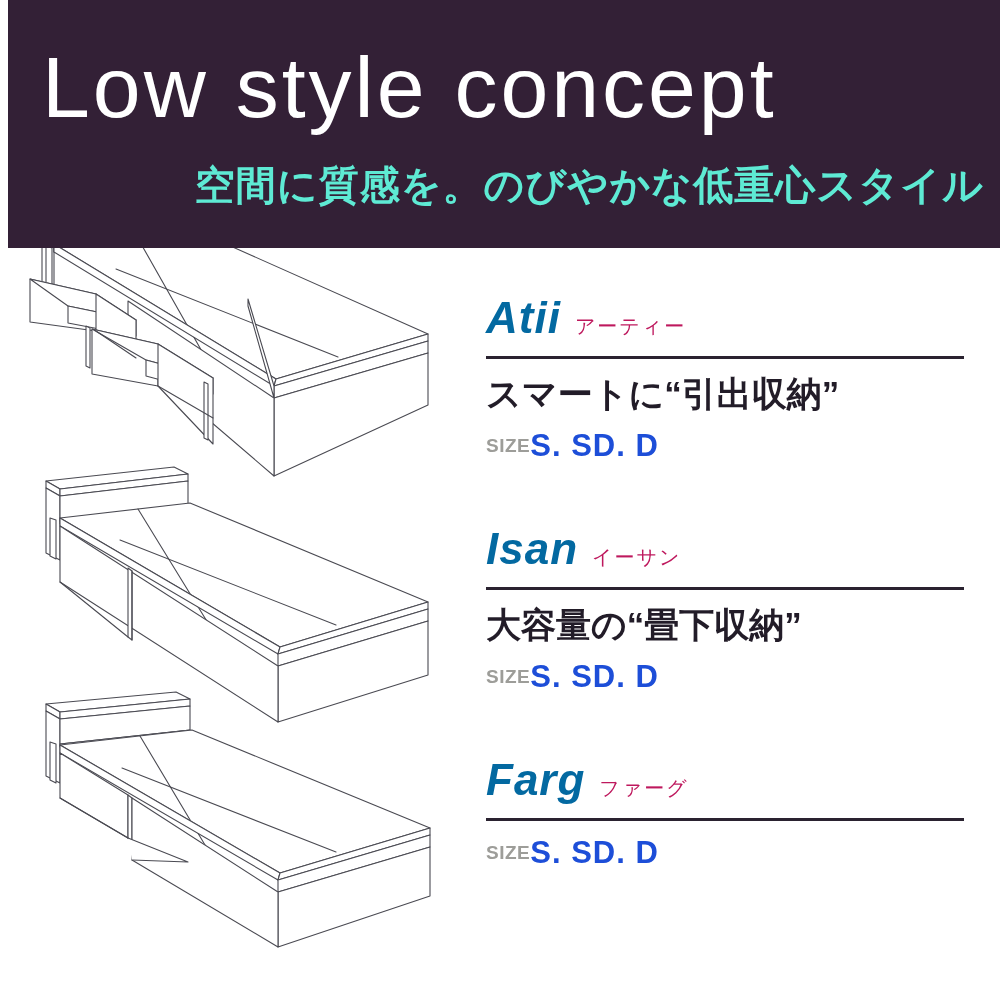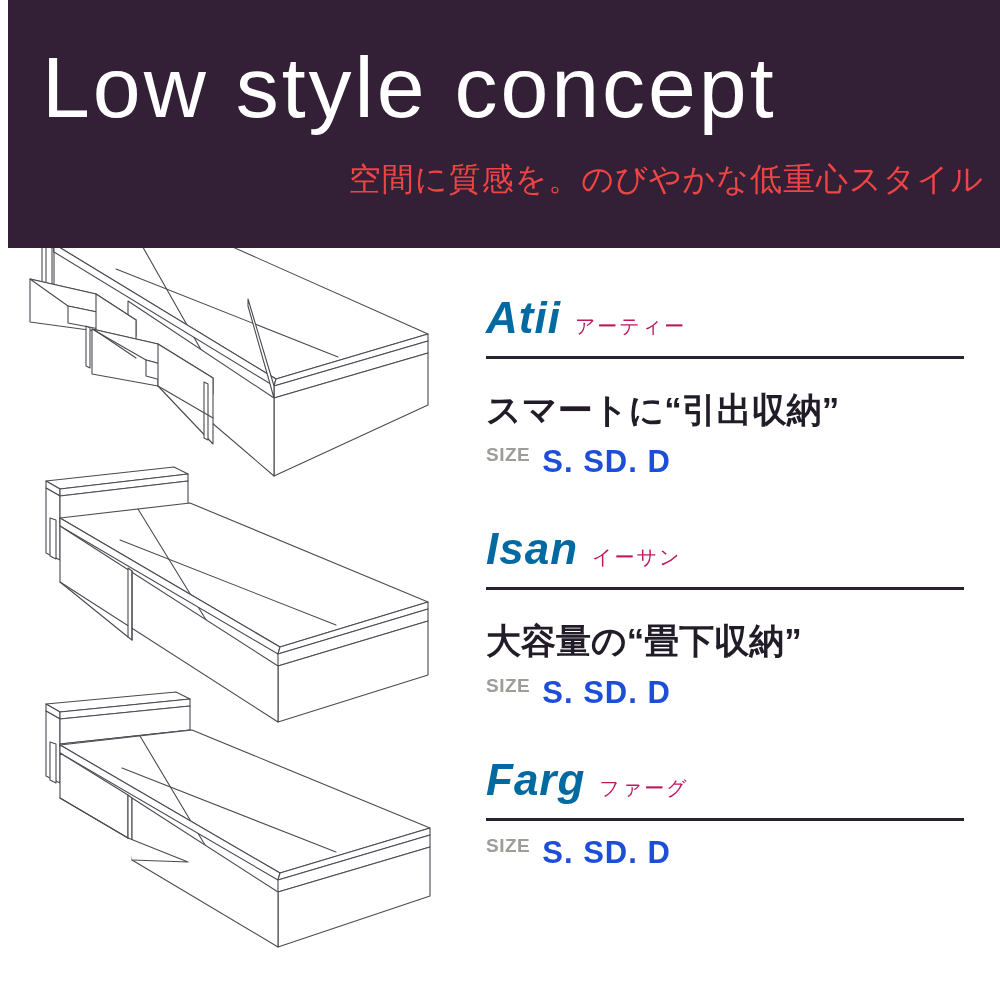"空間に質感を。のびやかな低重心スタイル" .header-subtitle { color: #ef4444 -> #5eead4; font-size: 32px -> 40px; font-weight: 400 -> 700 }
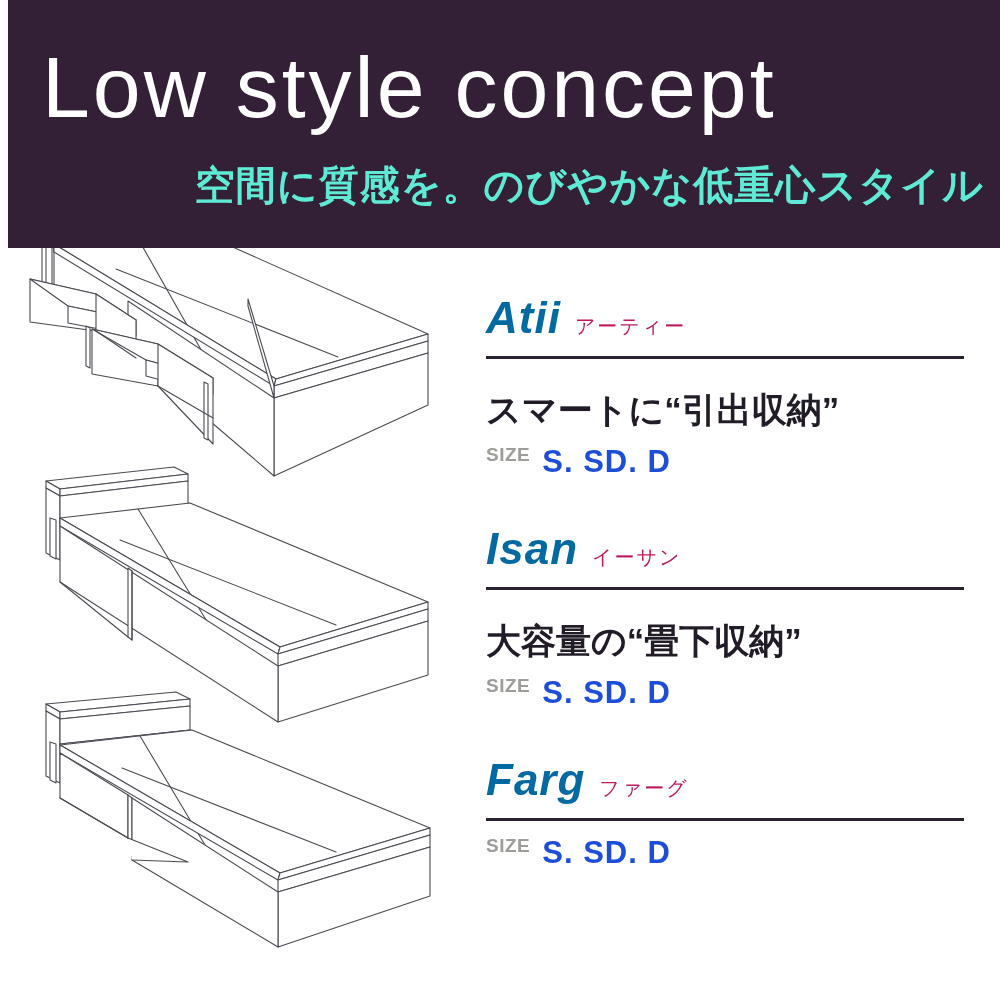"スマートに“引出収納”" .tagline { margin-top: 32px -> 16px }
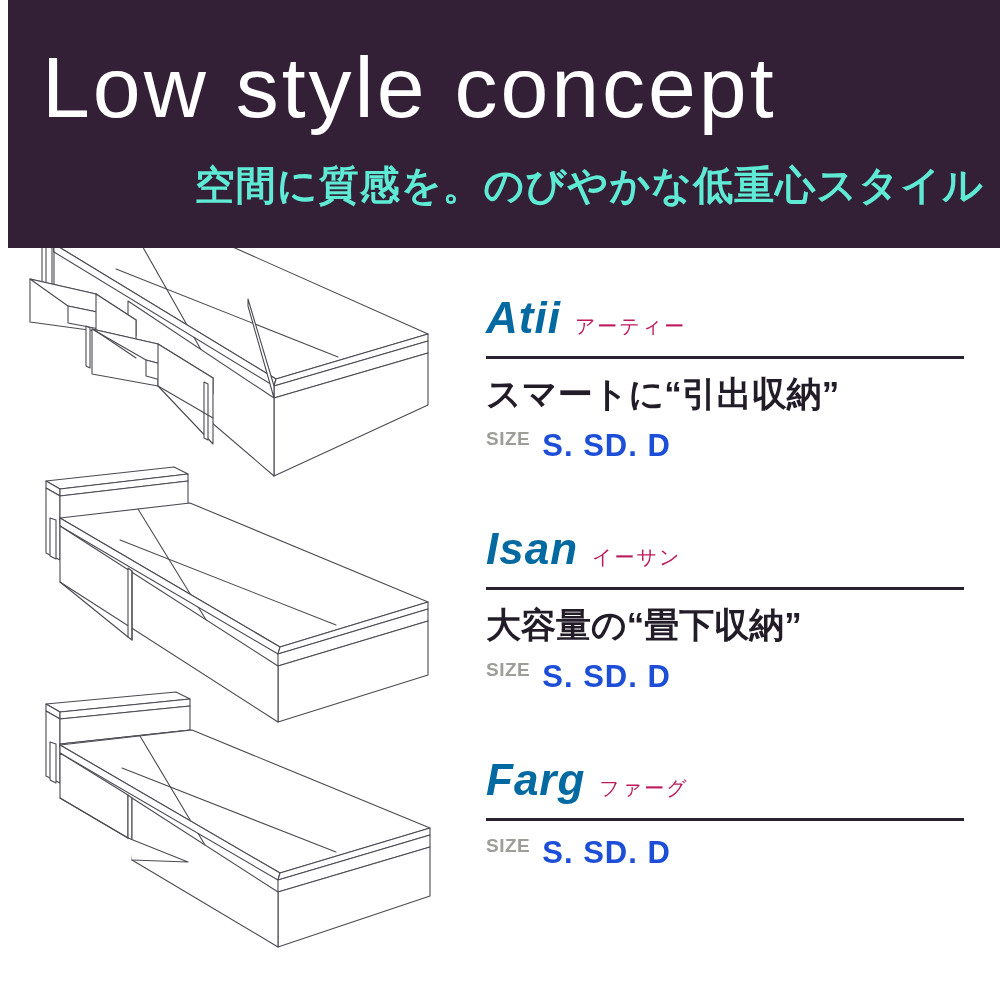"SIZE" .size-row { align-items: flex-start -> center; gap: 12px -> none }
